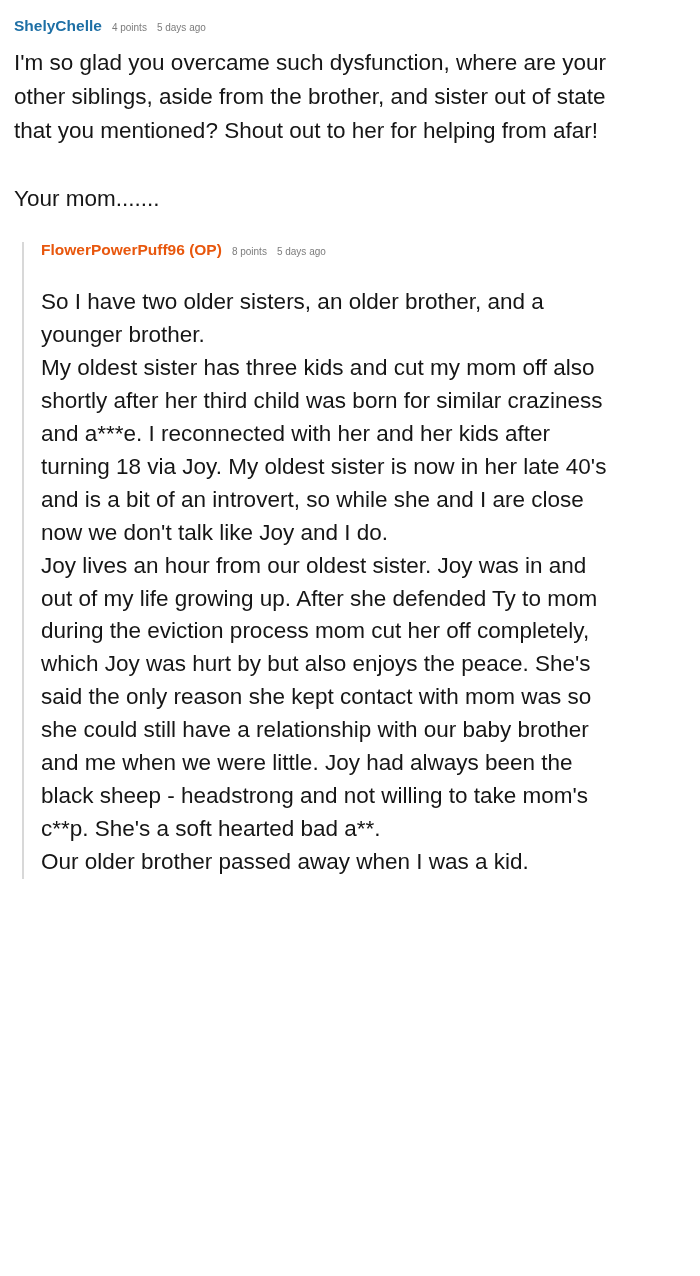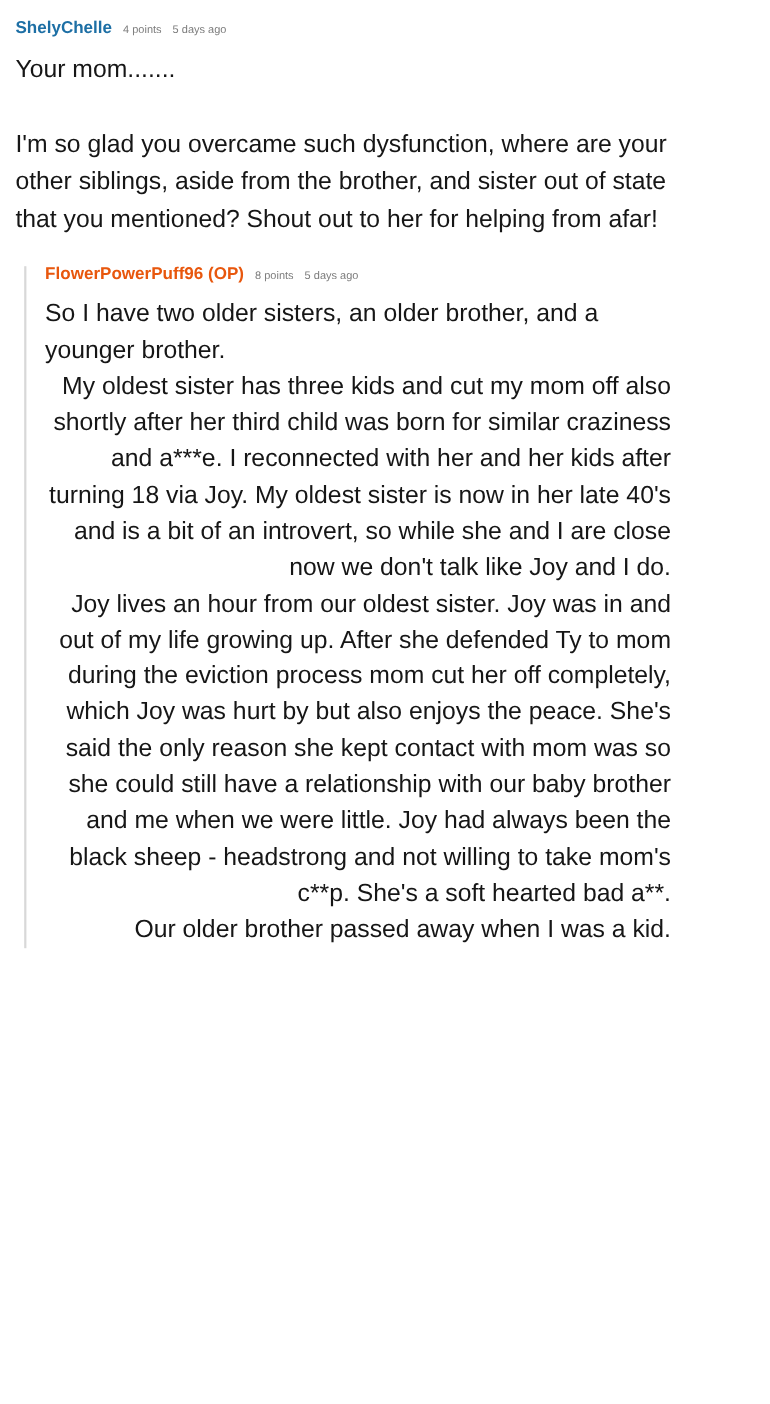"Your mom......." p { order: before "I'm so glad you overcame" -> after "I'm so glad you overcame" }
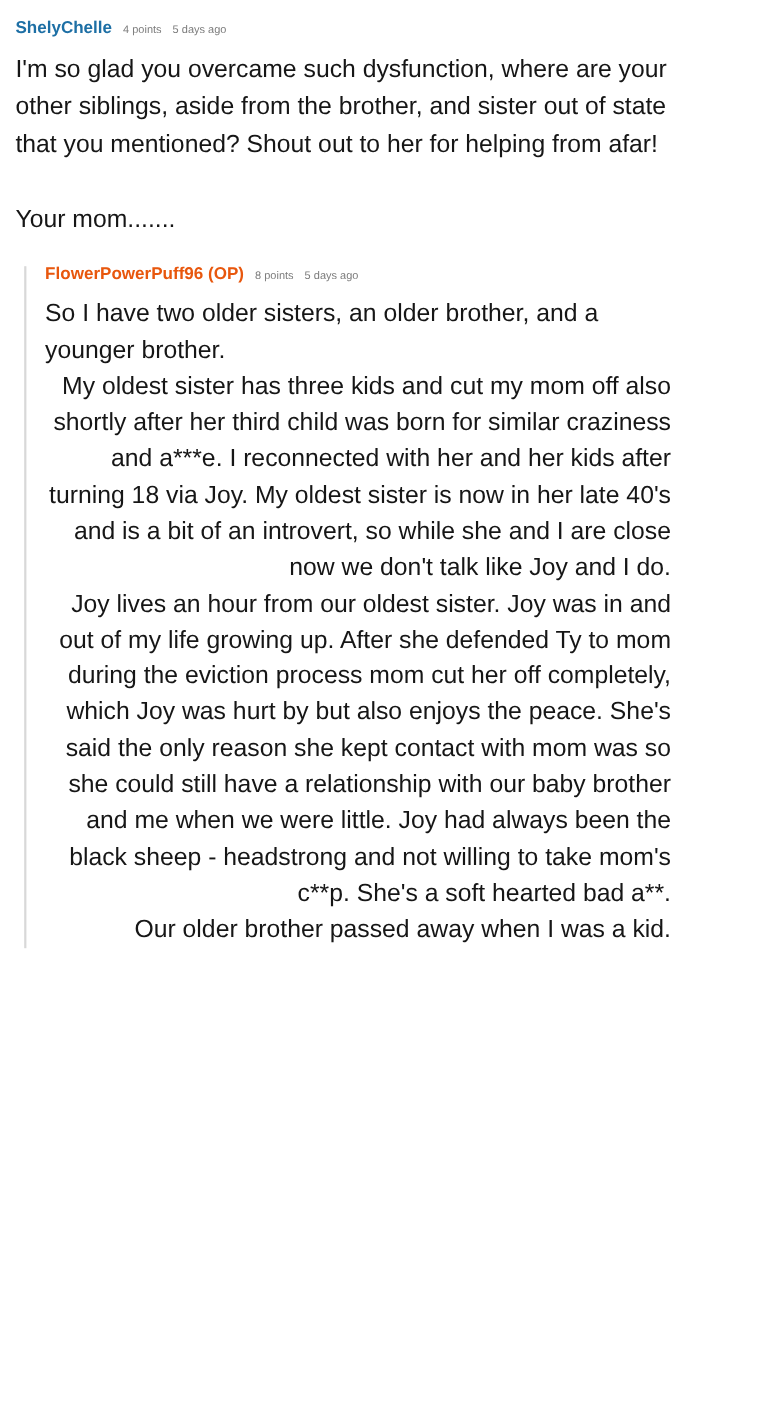"FlowerPowerPuff96 (OP)" .reply .c-header { margin-bottom: 11px -> 28px }
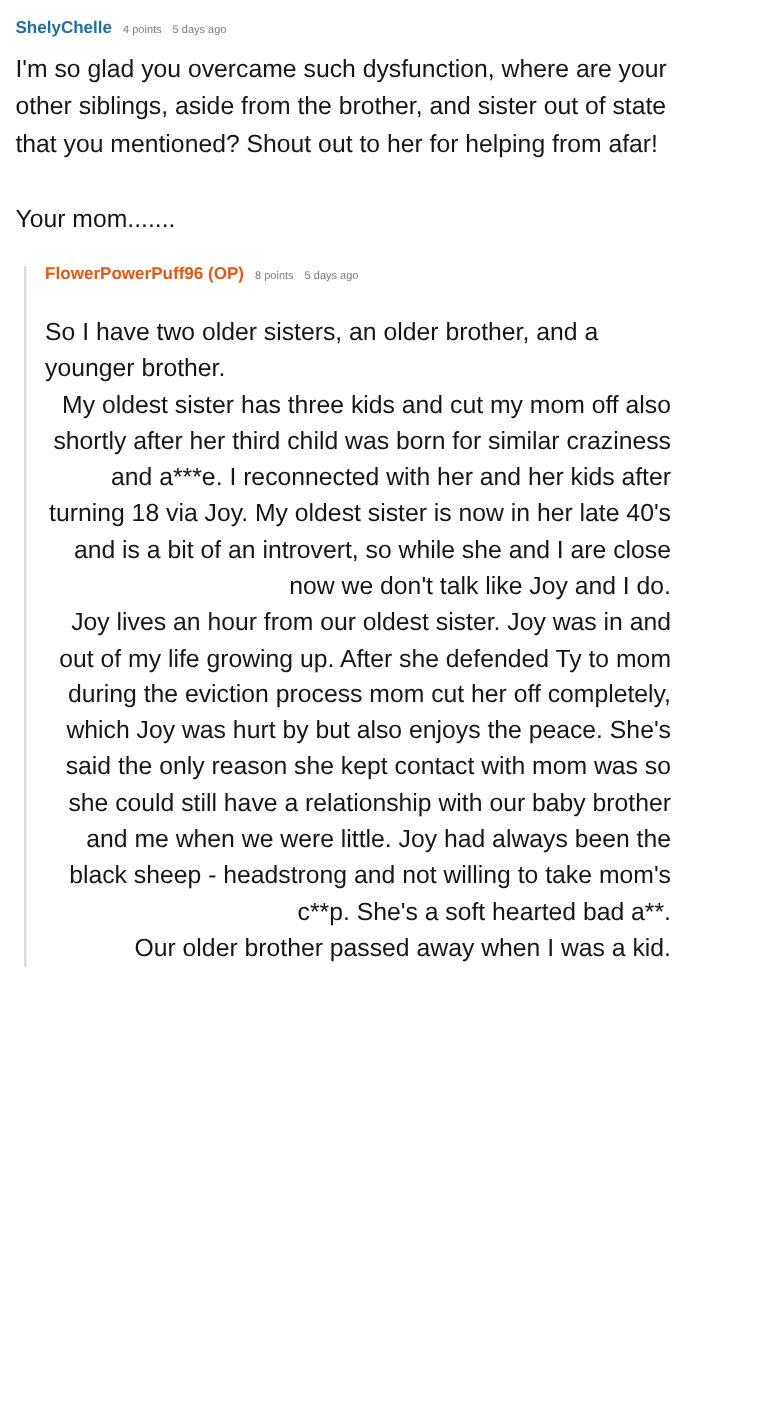"My oldest sister has three" .reply .c-body p + p { text-align: right -> none }
